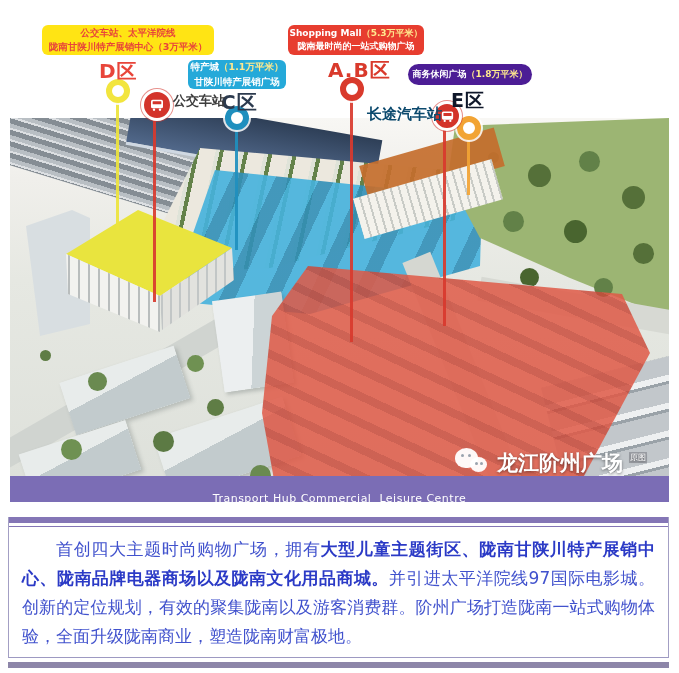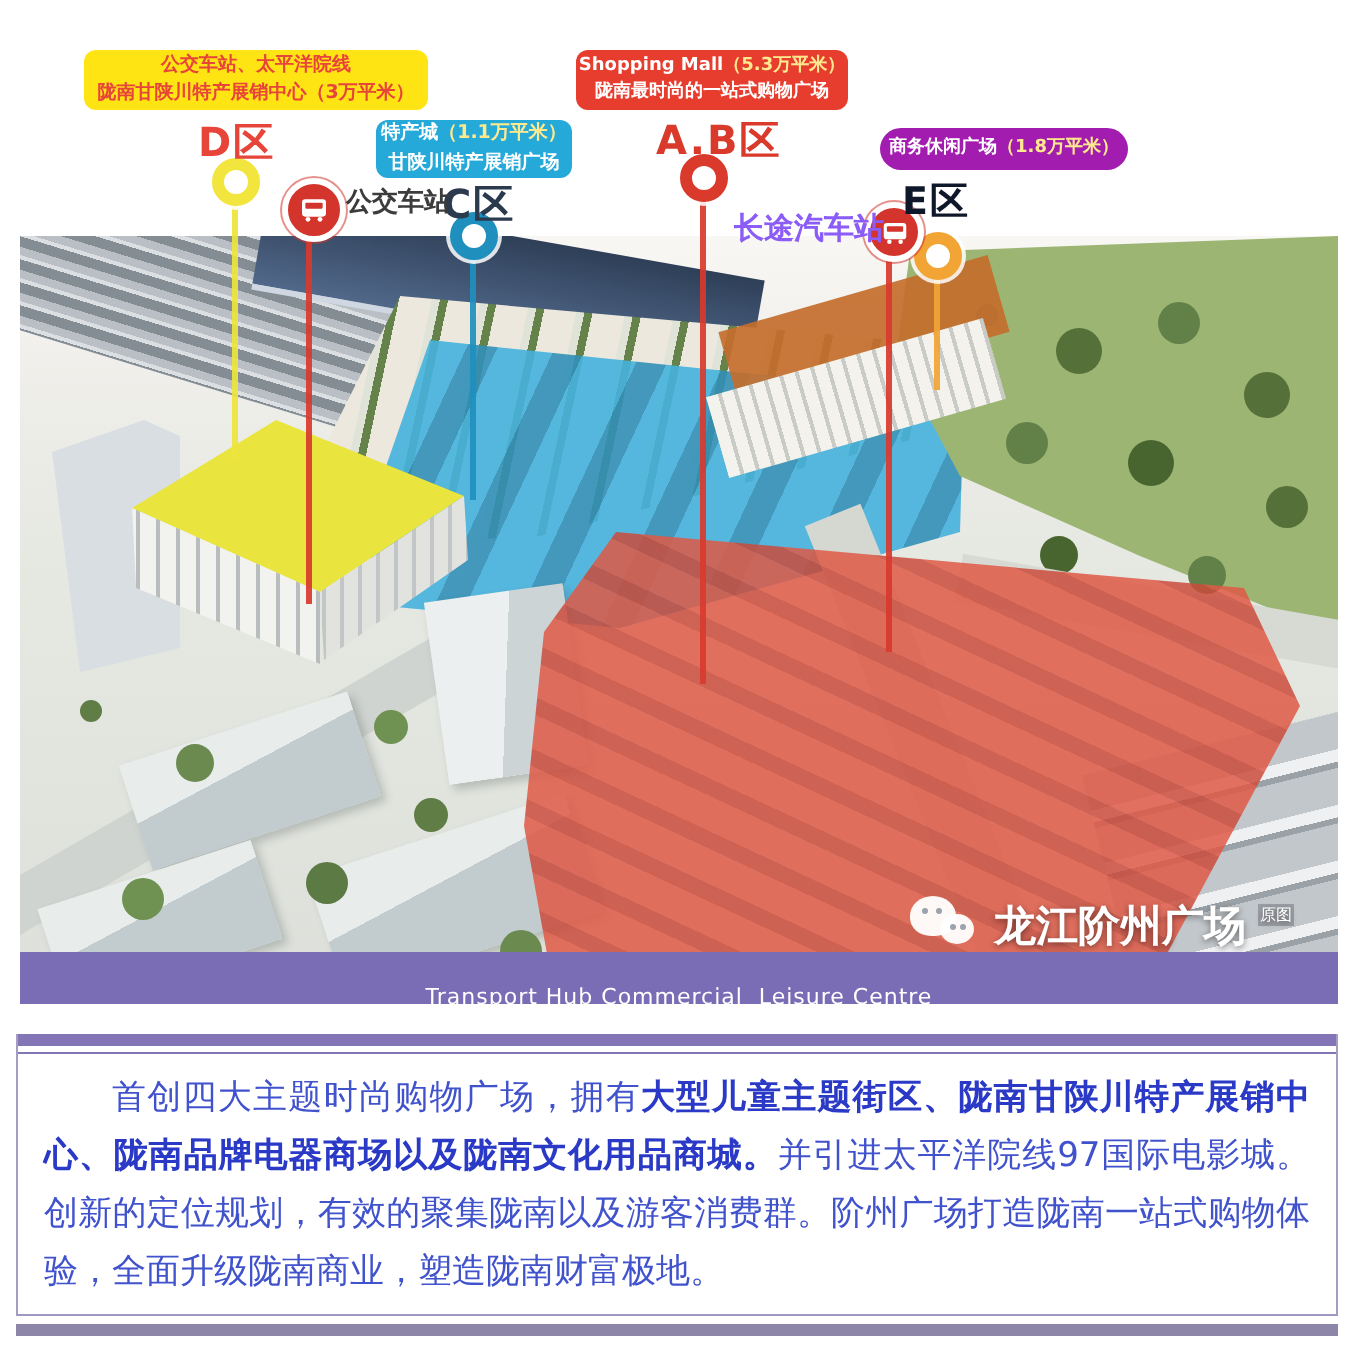"商务休闲广场（1.8万平米）" .co-orange { background: #a21caf -> #4c1d95; margin-left: 32px -> none }
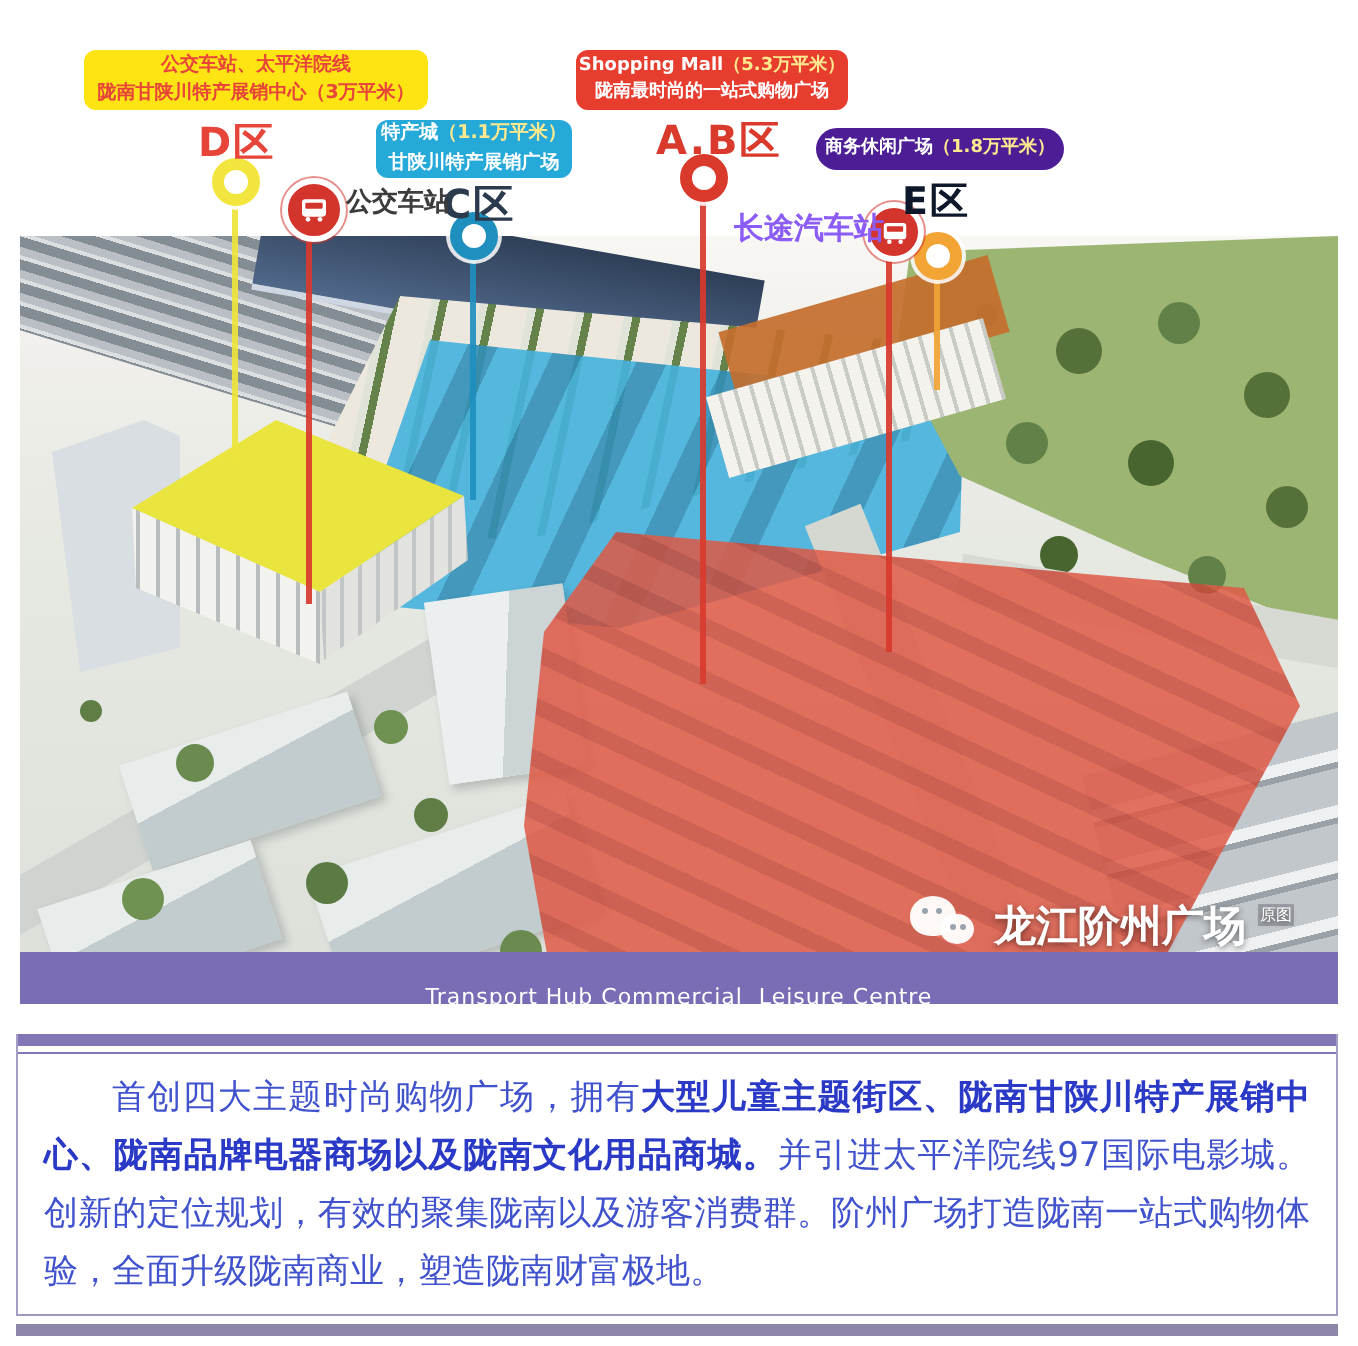"长途汽车站" .sl-coach { color: #8b5cf6 -> #0c4a6e }
